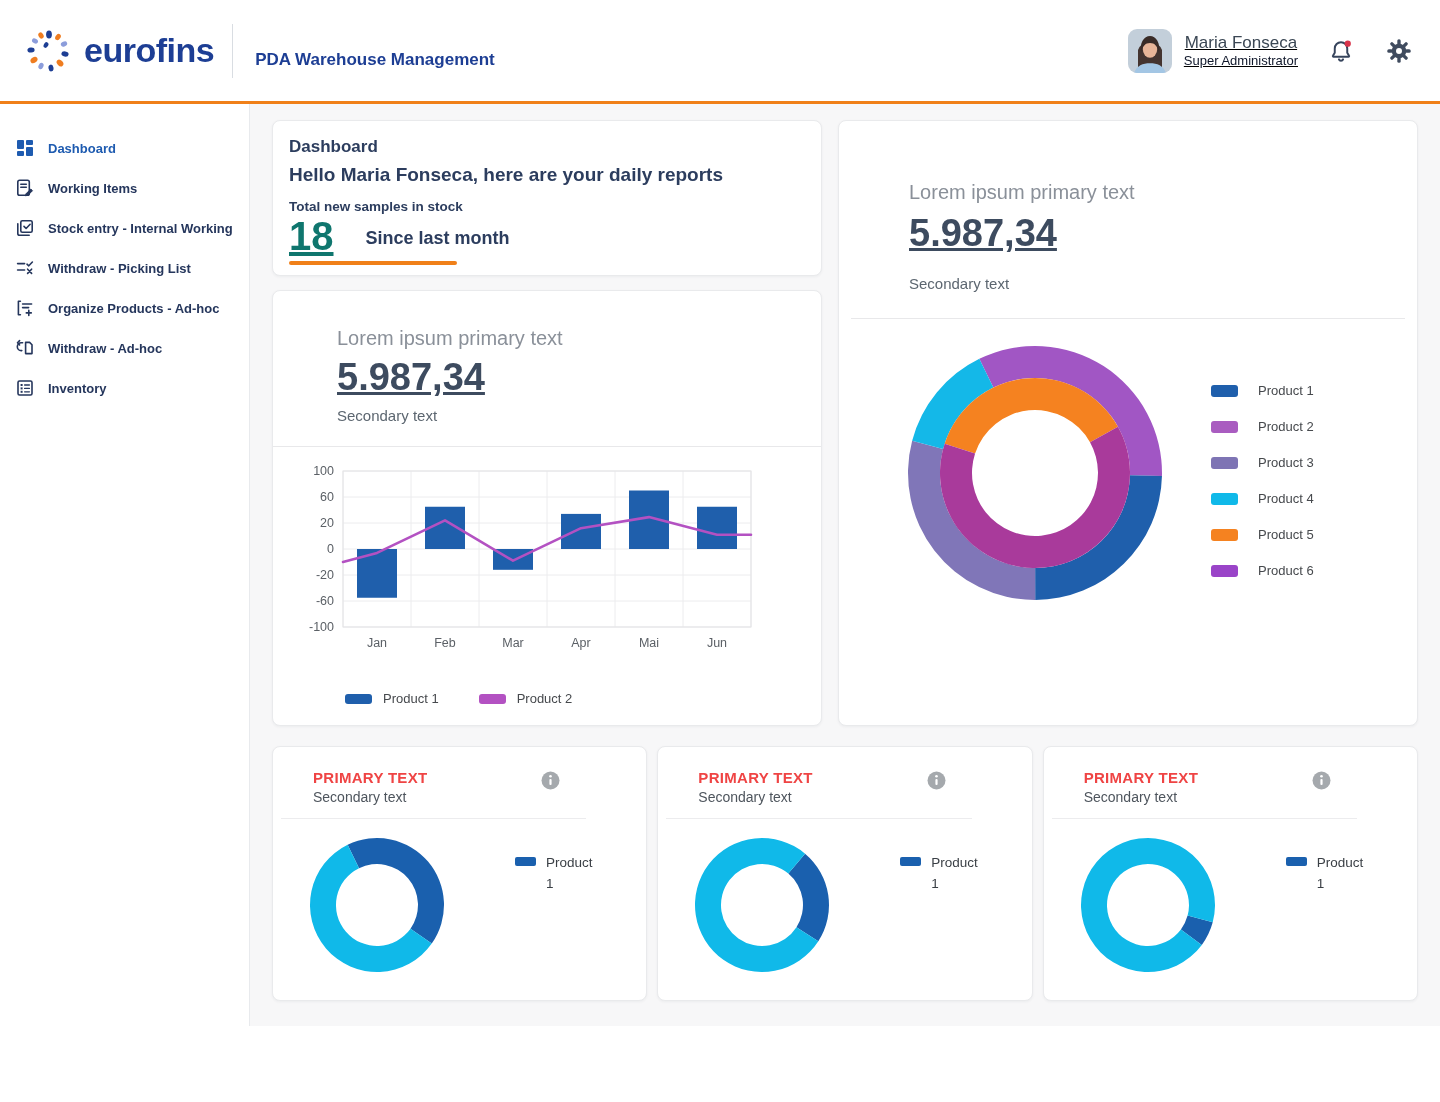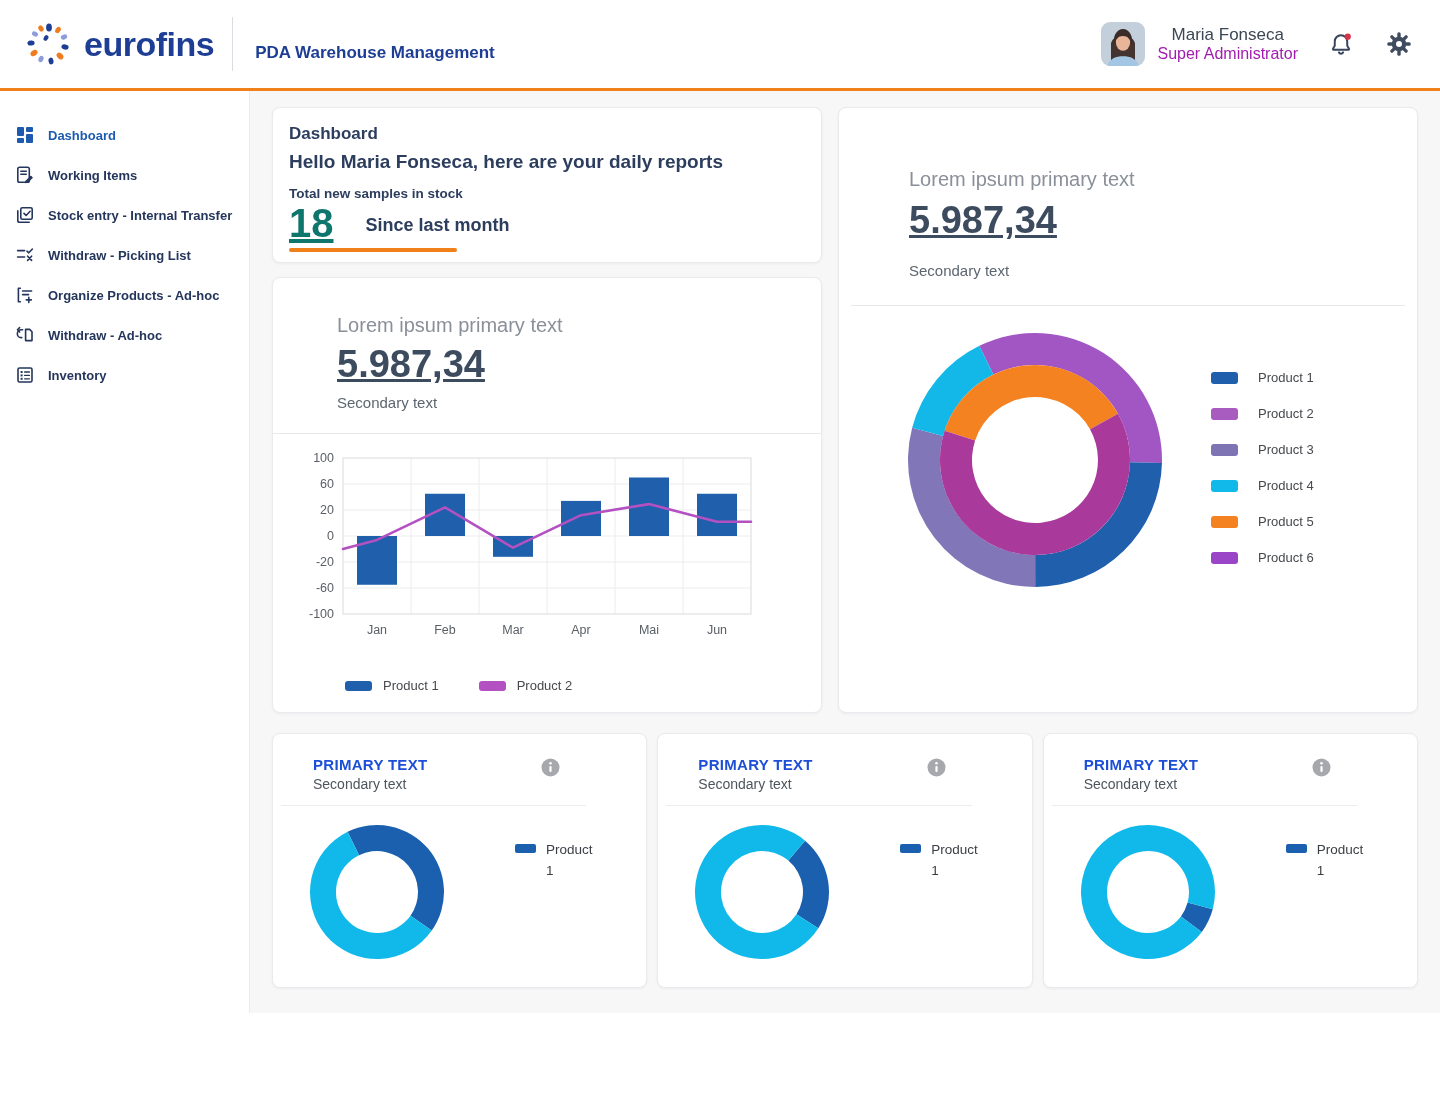"eurofins" .topbar { height: 91px -> 104px }
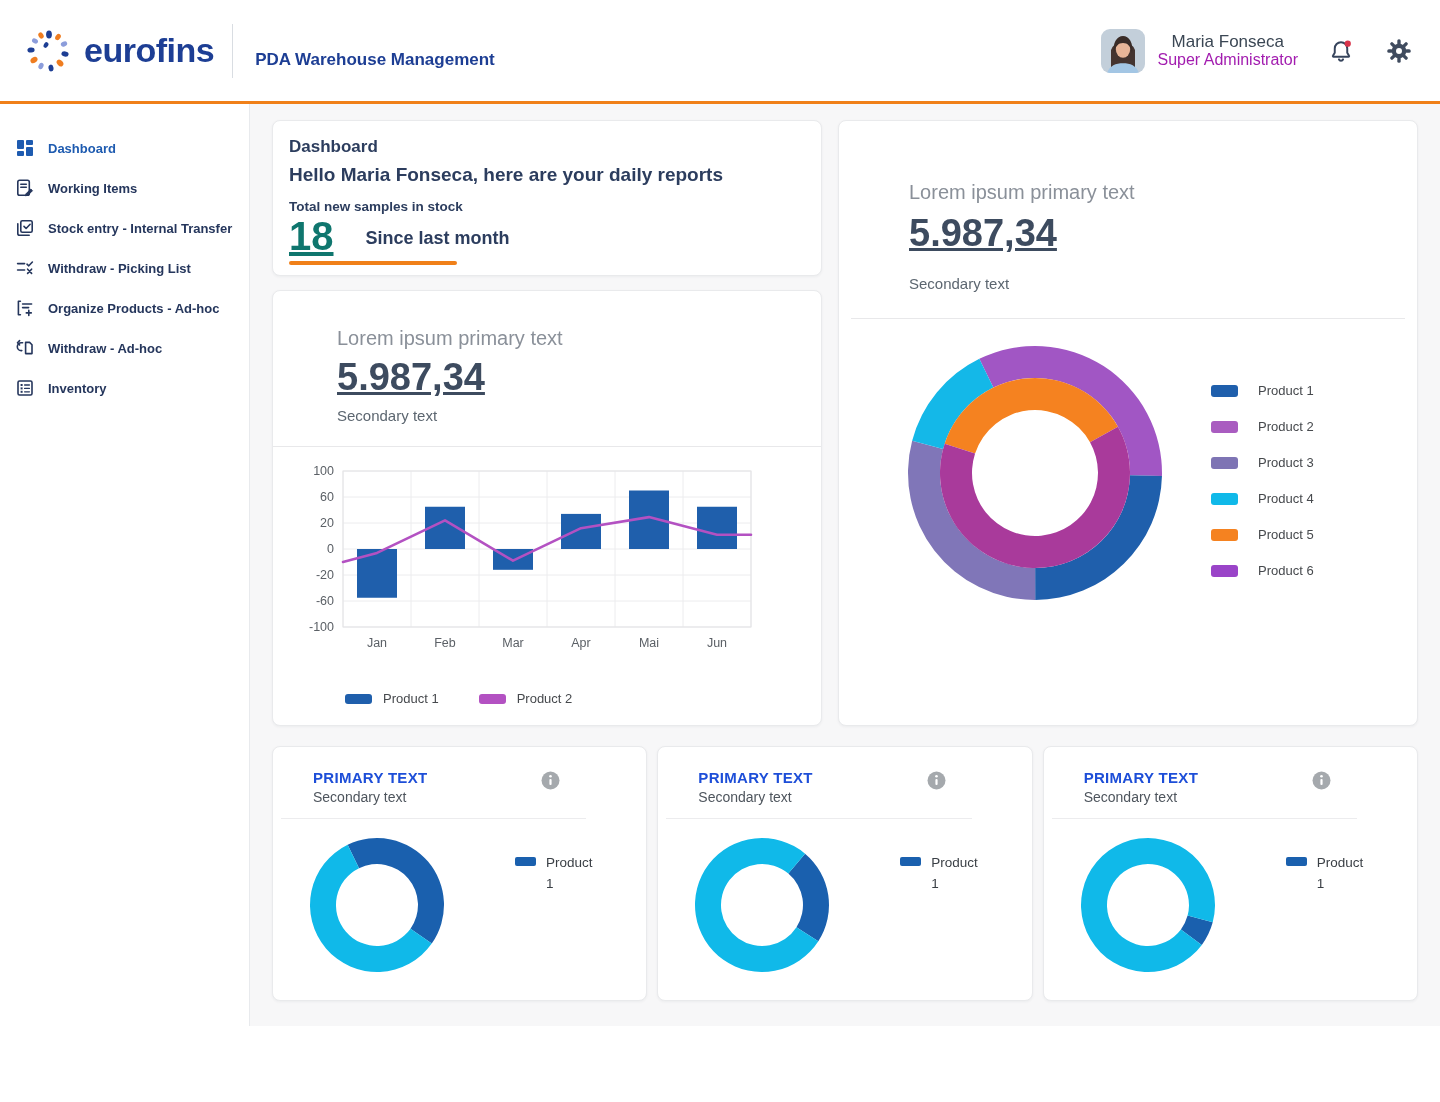"Maria Fonseca" .top-right { text-decoration: none -> underline }
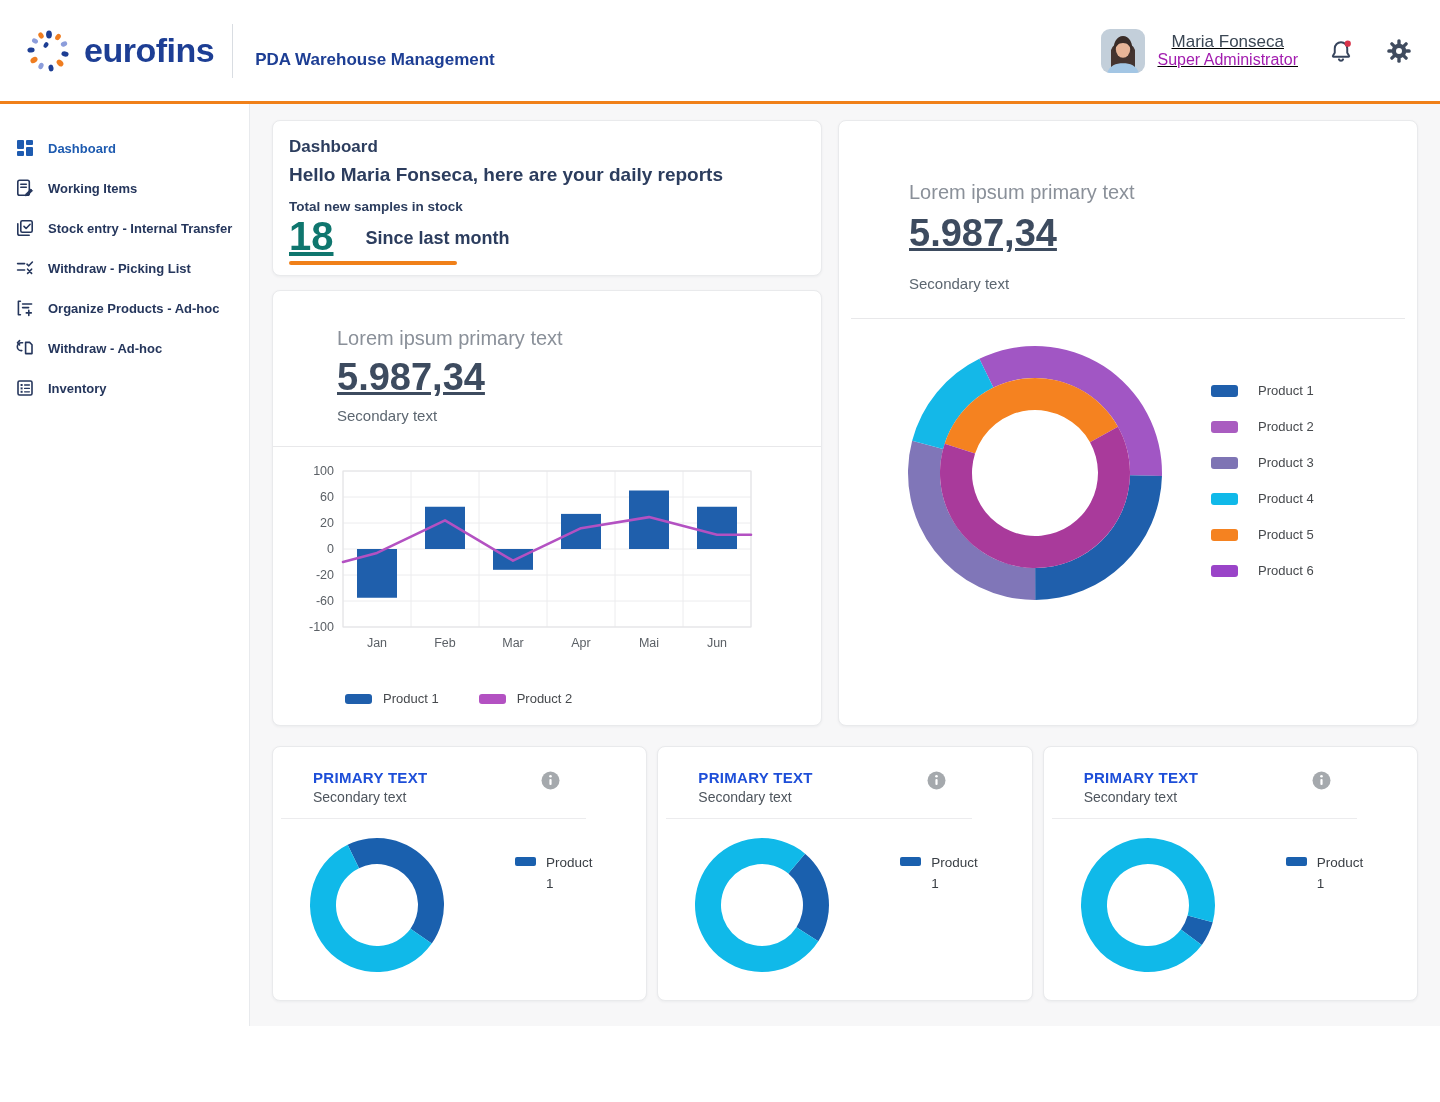"Super Administrator" .user-role { color: #a21caf -> #0f172a; font-size: 16px -> 13px }
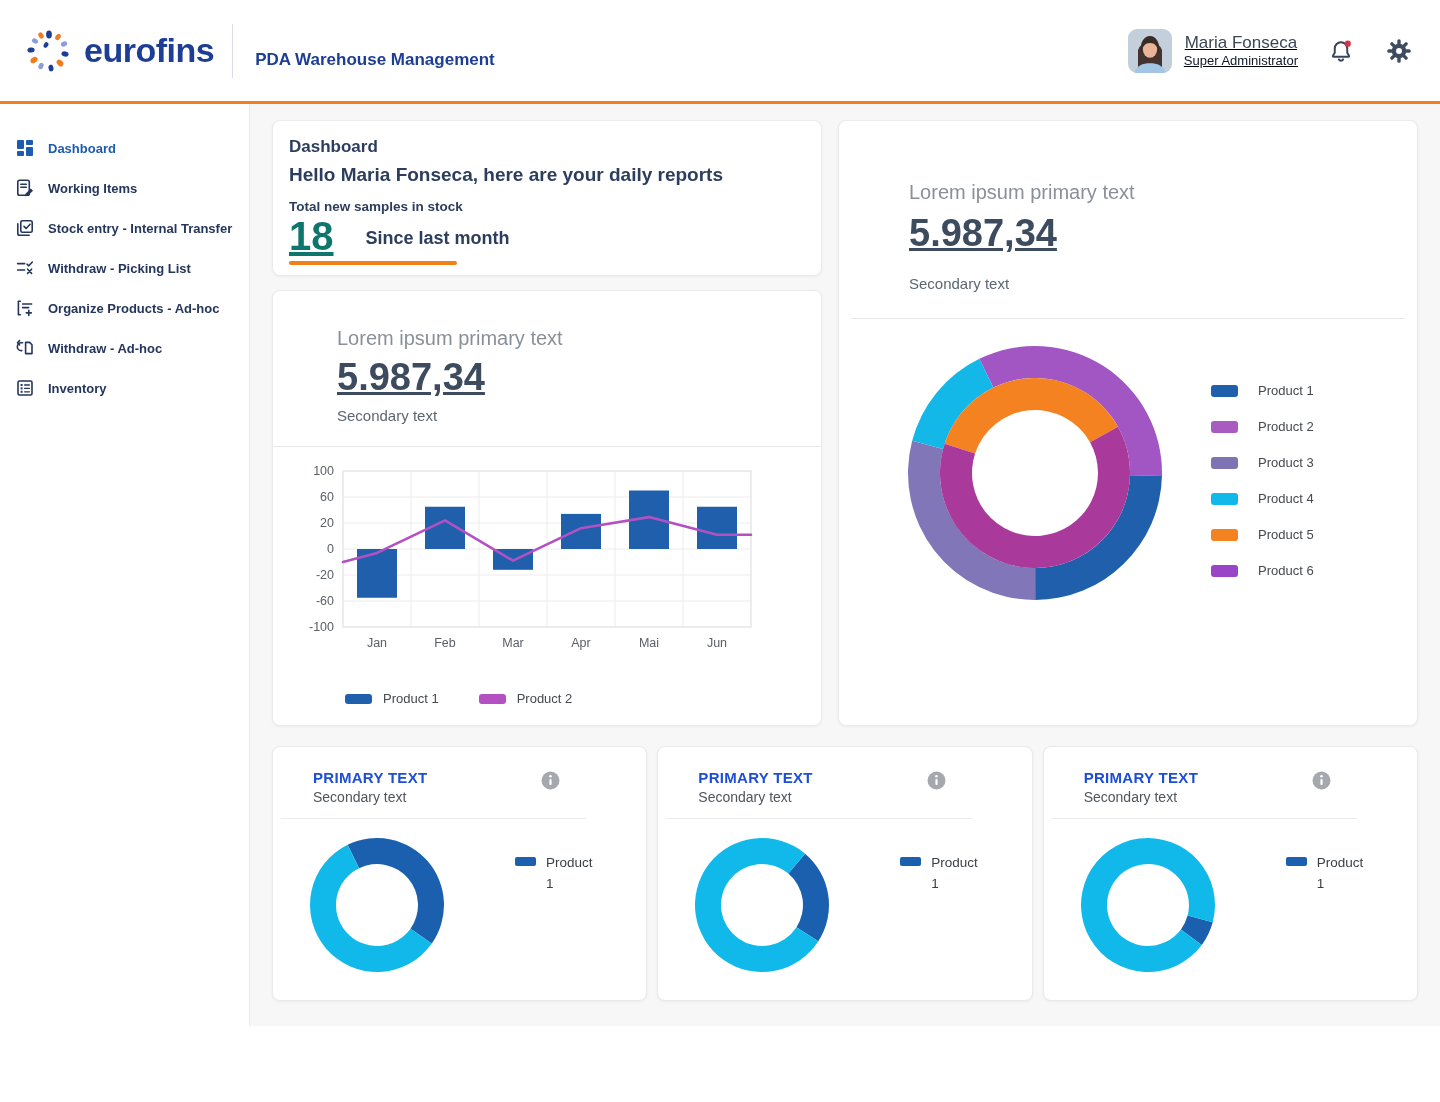"Stock entry - Internal Transfer" span.nav-label { text: Transfer -> Working }
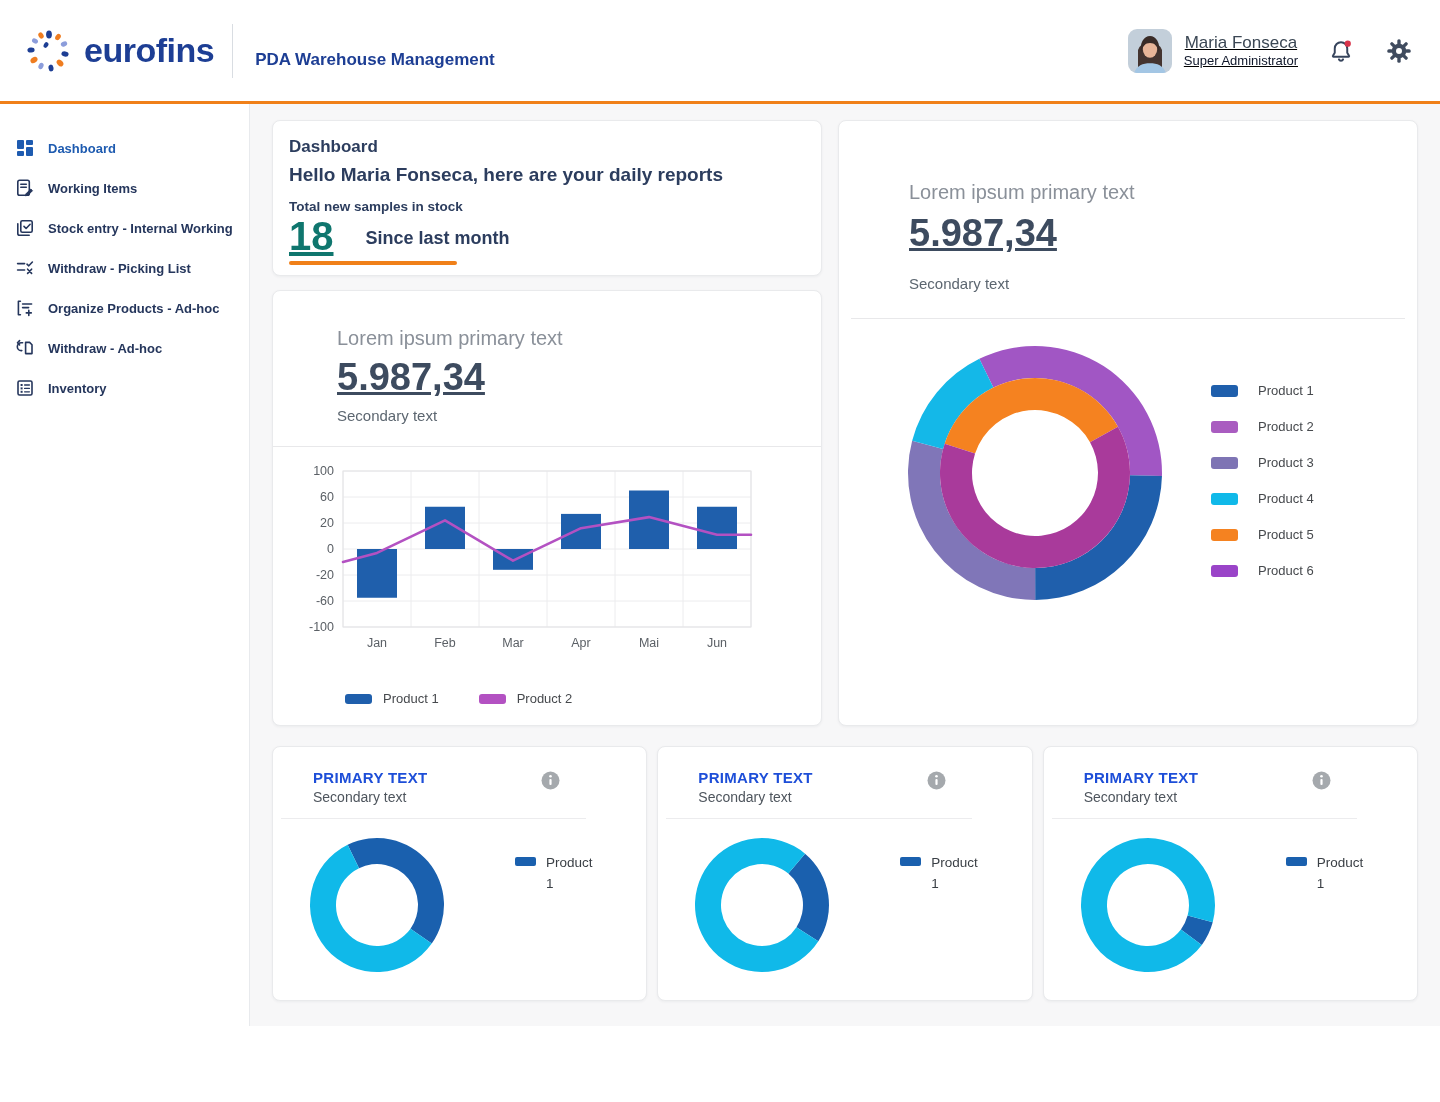"PRIMARY TEXT" .sc-title { color: #1d4ed8 -> #ef4444 }
